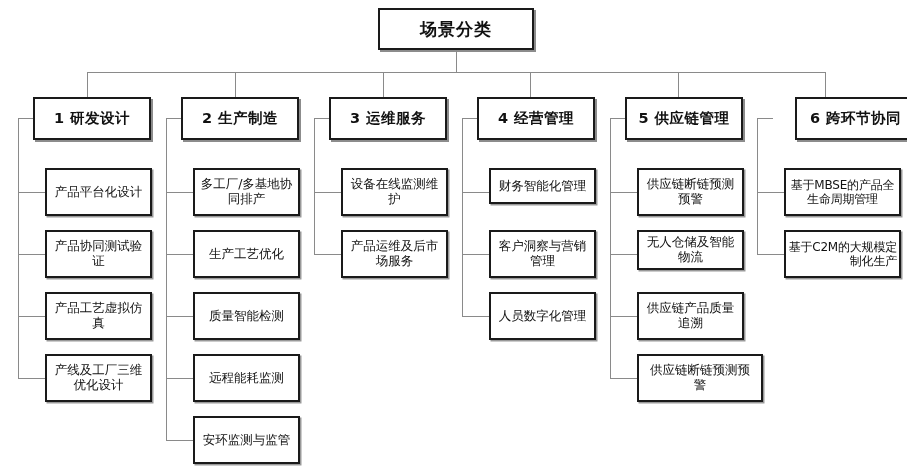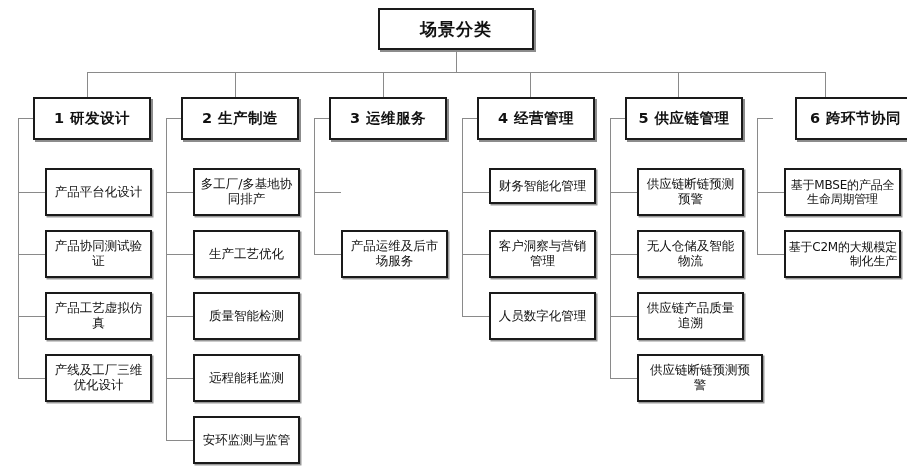"设备在线监测维护" div.box { html: none -> <div> <span>设备在线监测维护</span> </div> }
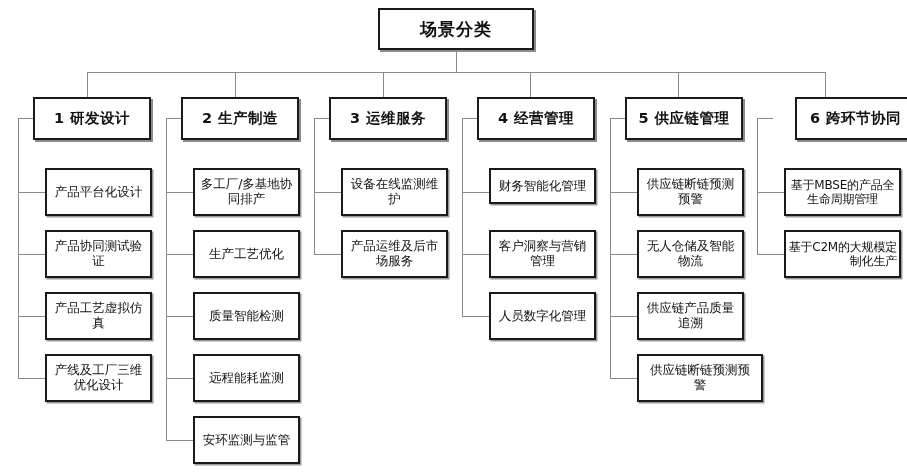"无人仓储及智能物流" div.box { height: 48px -> 40px }
